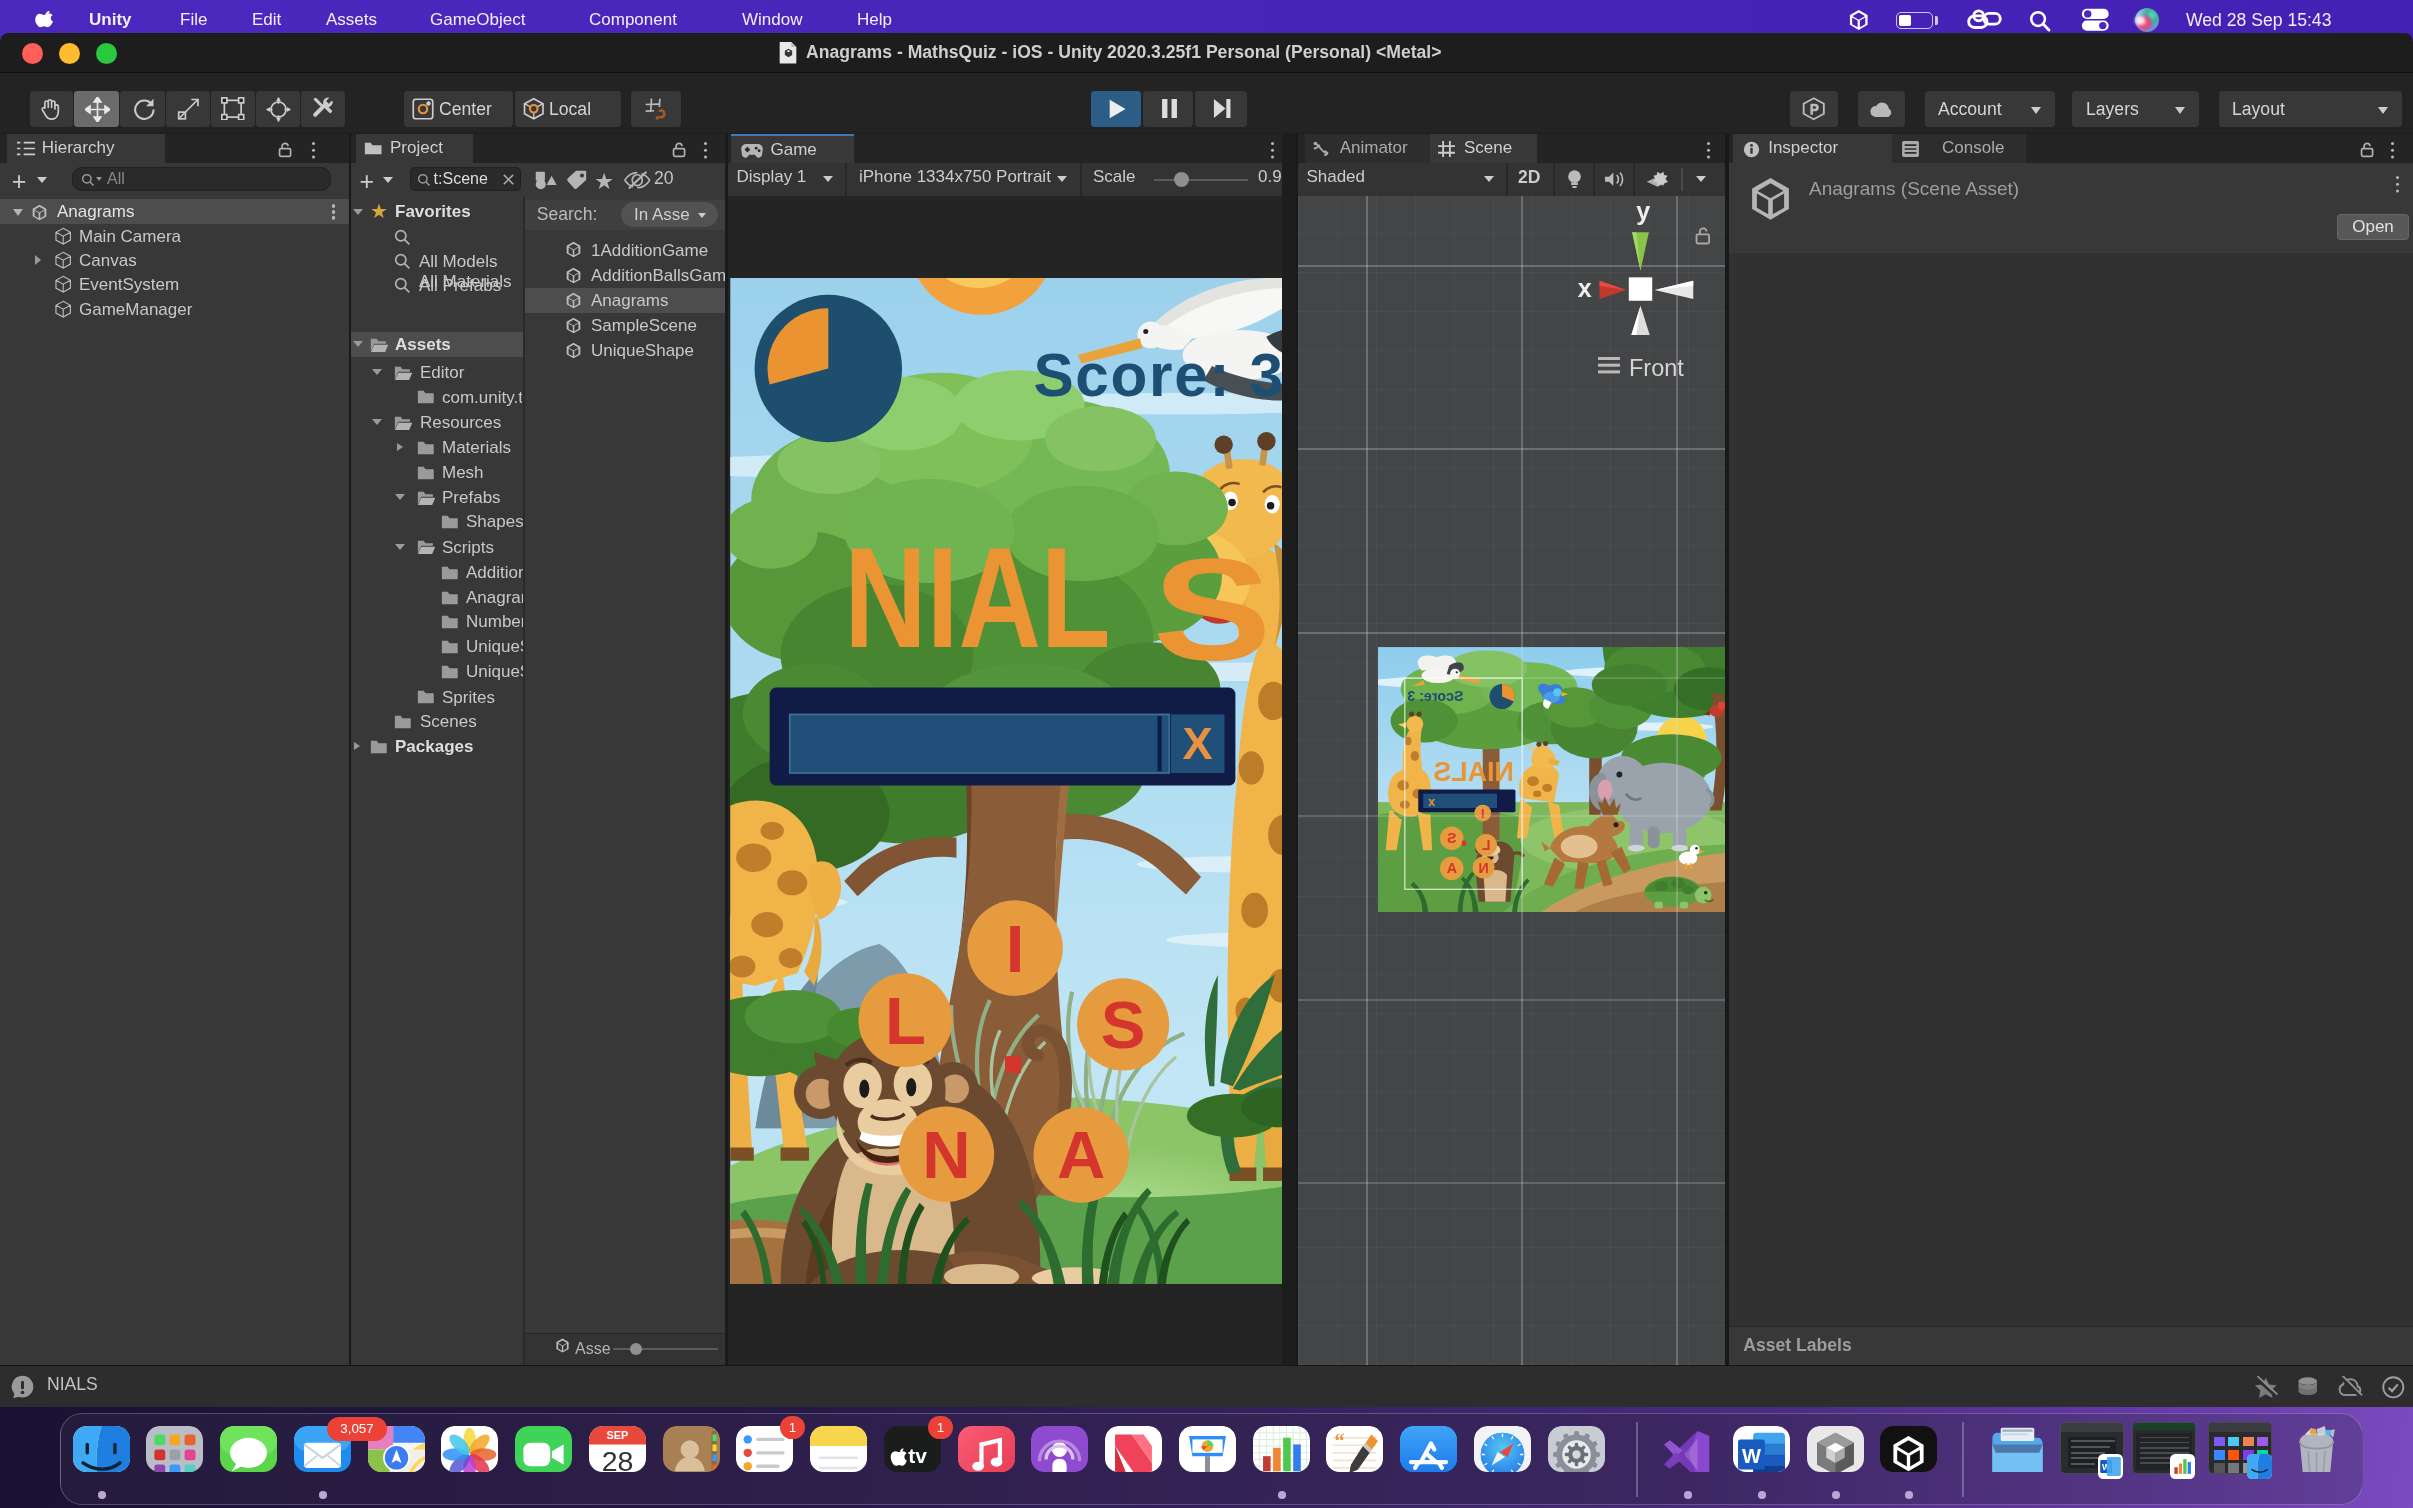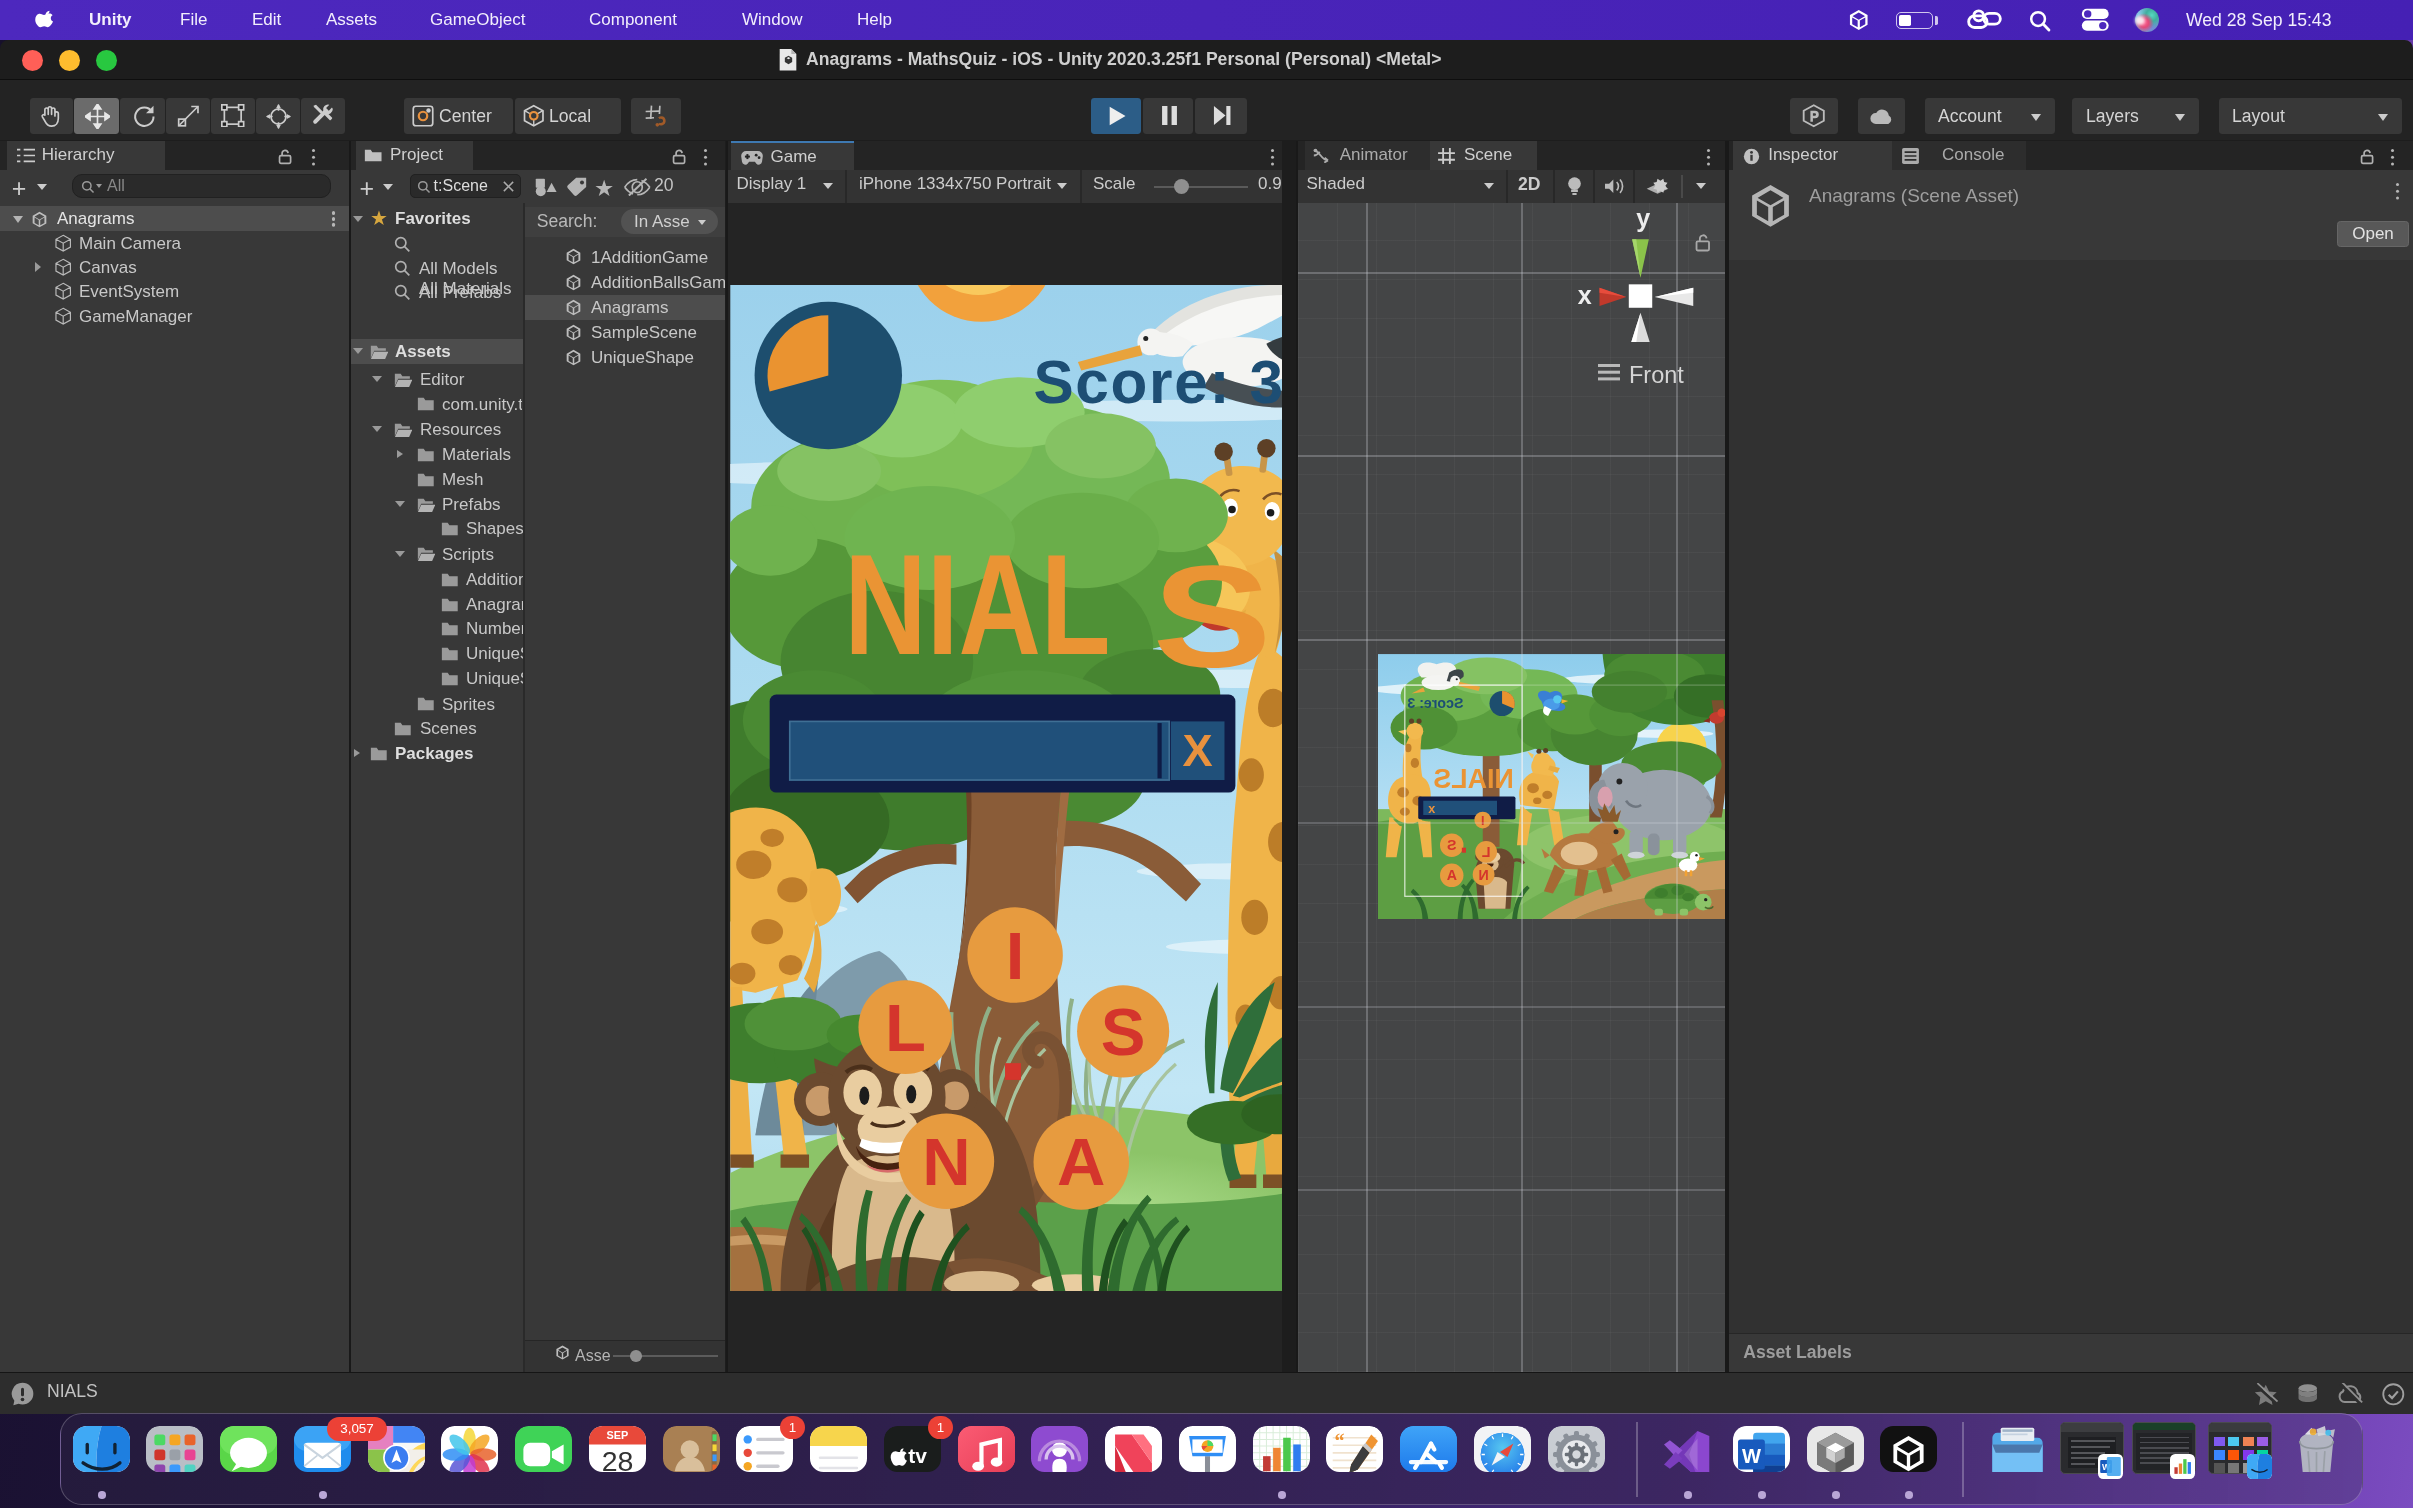"Anagrams - MathsQuiz - iOS" #win { top: 40px -> 33px }
